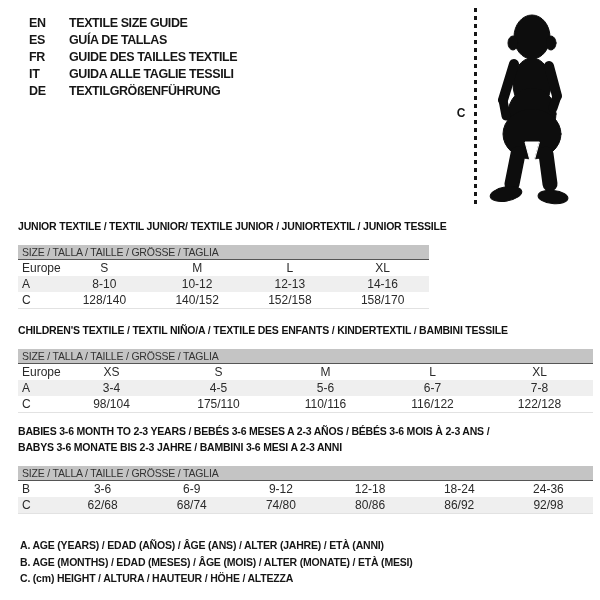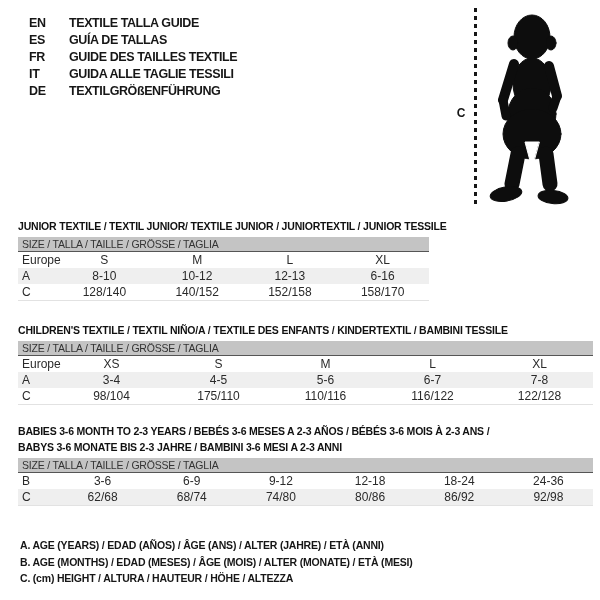"TEXTILE TALLA GUIDE" span.lang-title { text: TALLA -> SIZE }
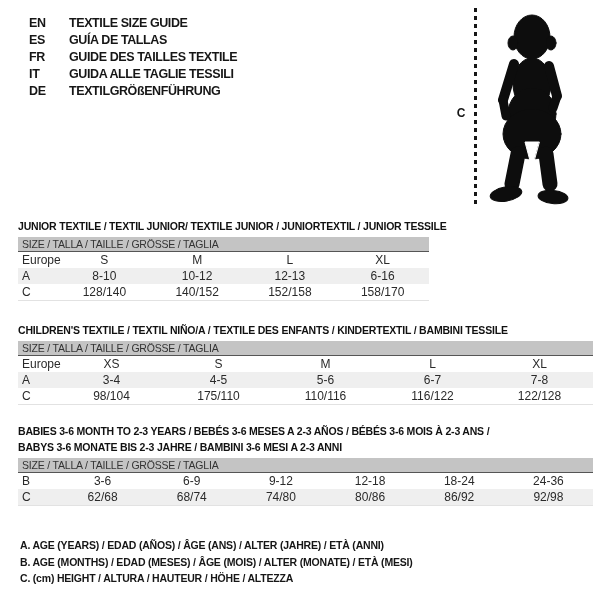"SIZE / TALLA / TAILLE" .size-table { margin-top: 3px -> 11px }
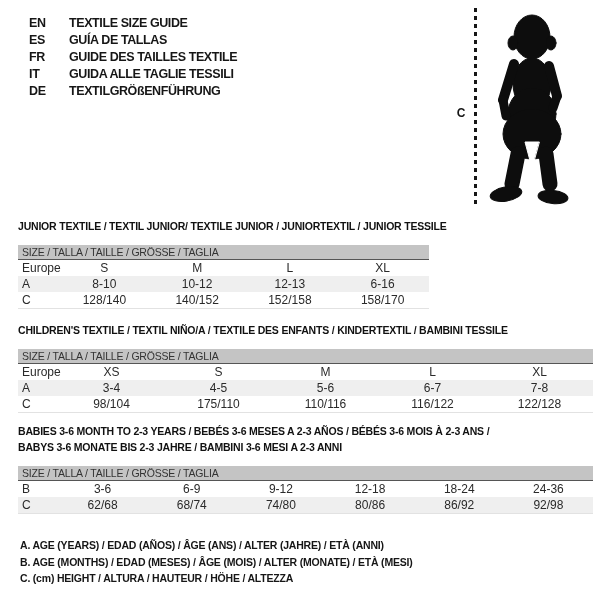"6-16" div.value-cell { text: 6-16 -> 14-16 }
